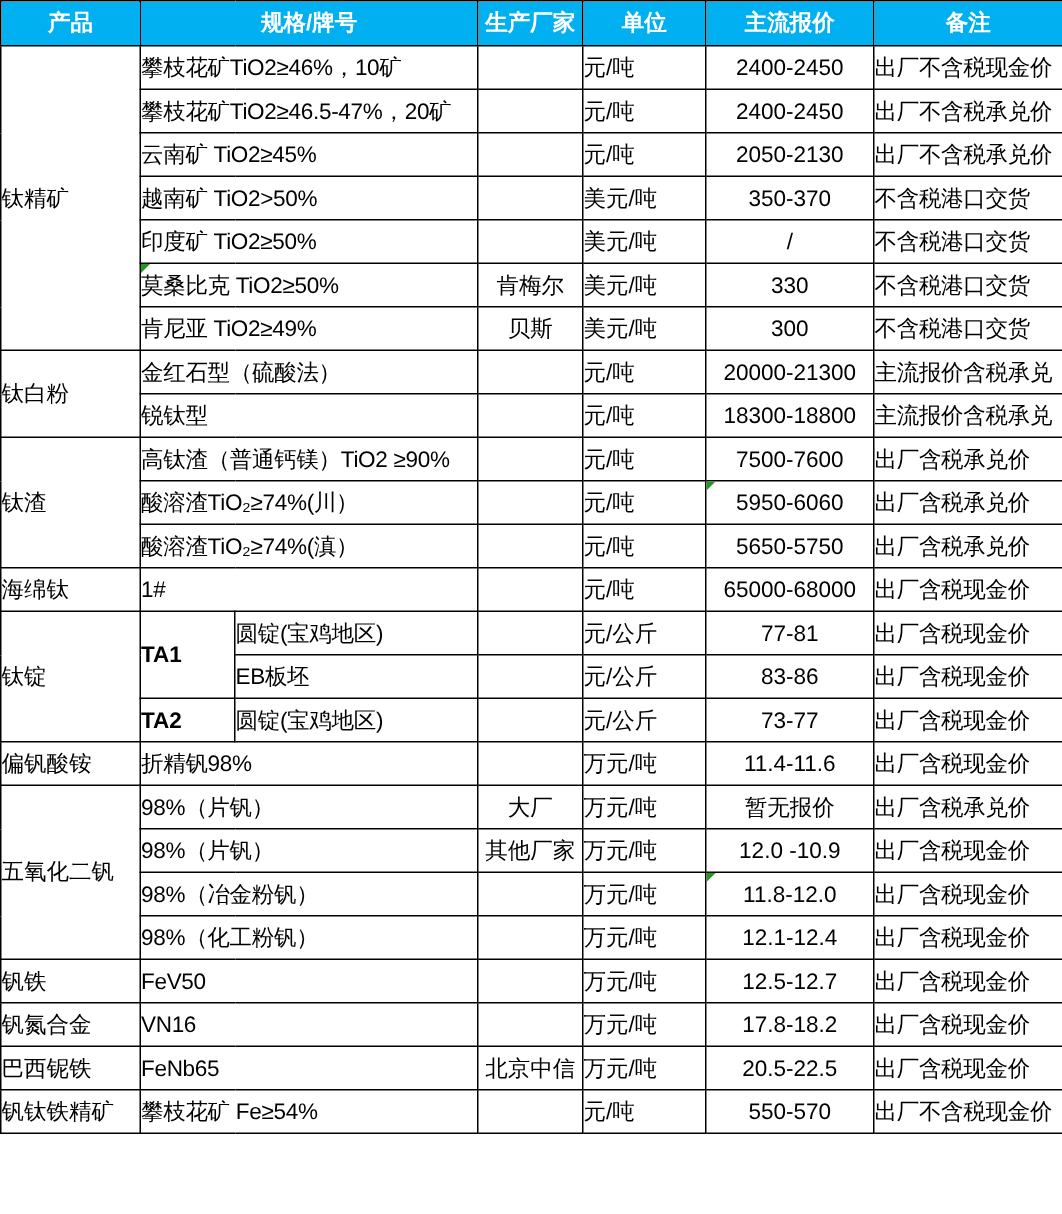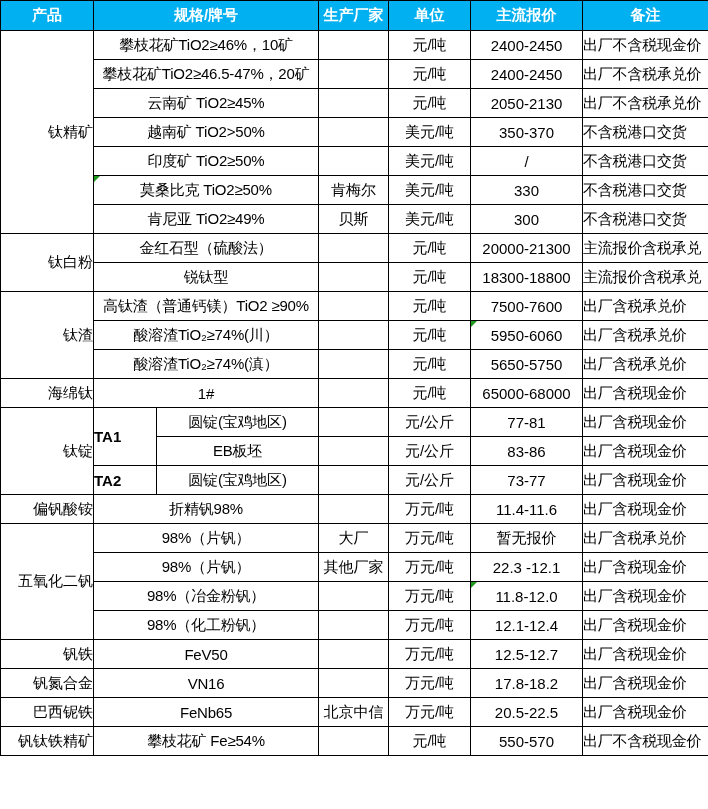"攀枝花矿TiO2≥46%，10矿" .c-spec { text-align: center -> left }
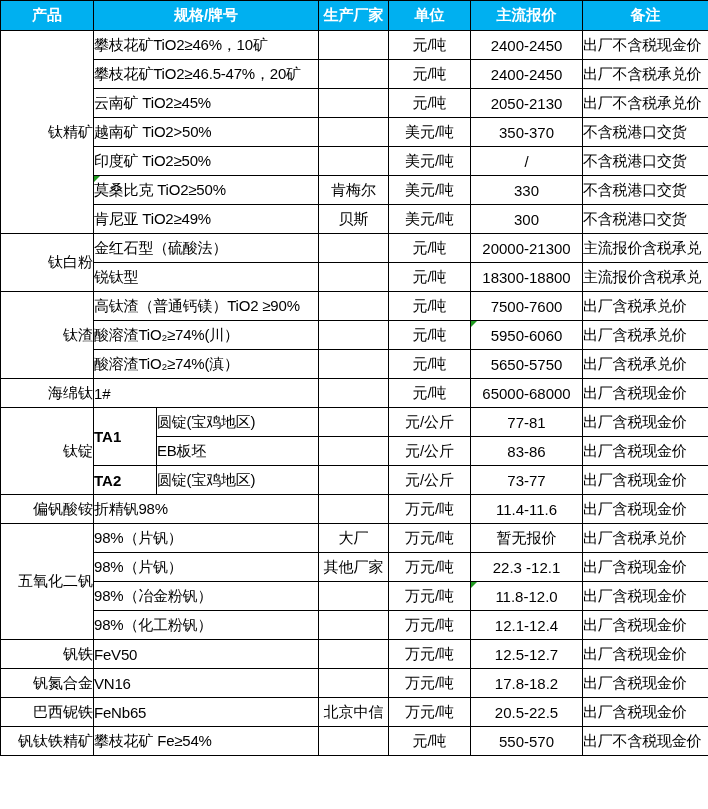"元/吨" .c-unit { text-align: center -> left }
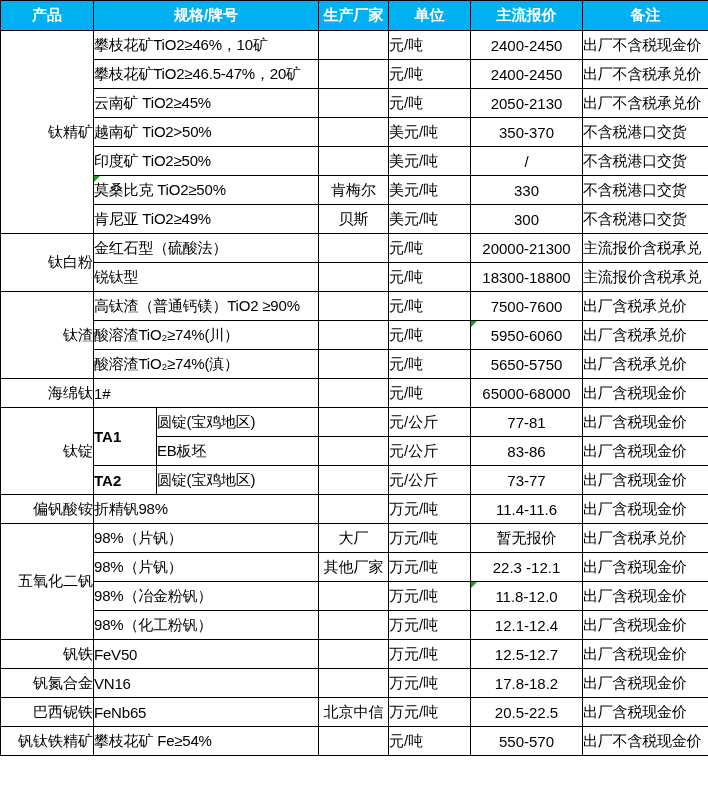"钛精矿" .c-product { text-align: right -> left }
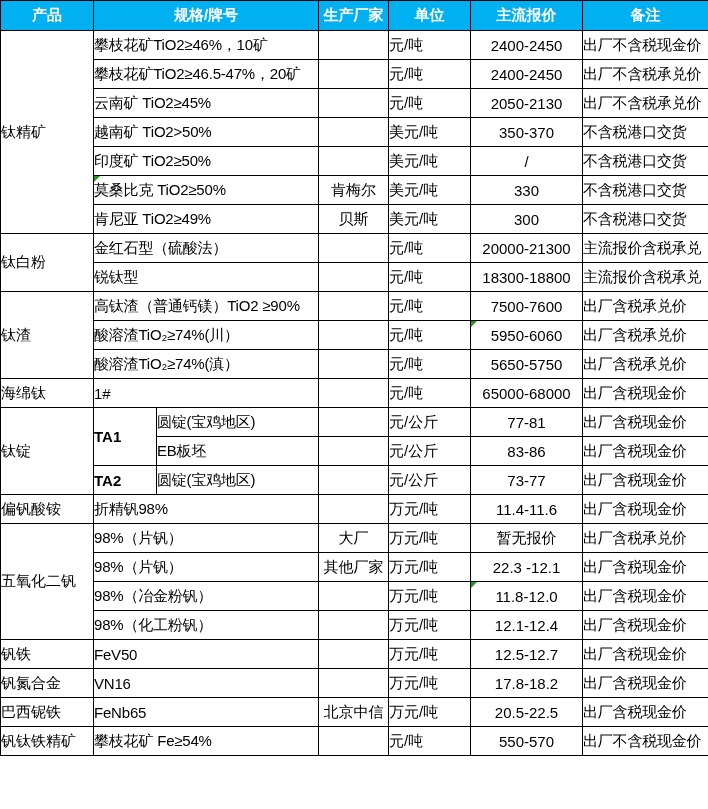"22.3 -12.1" td.c-price { text: 22.3 -12.1 -> 12.0 -10.9 }
